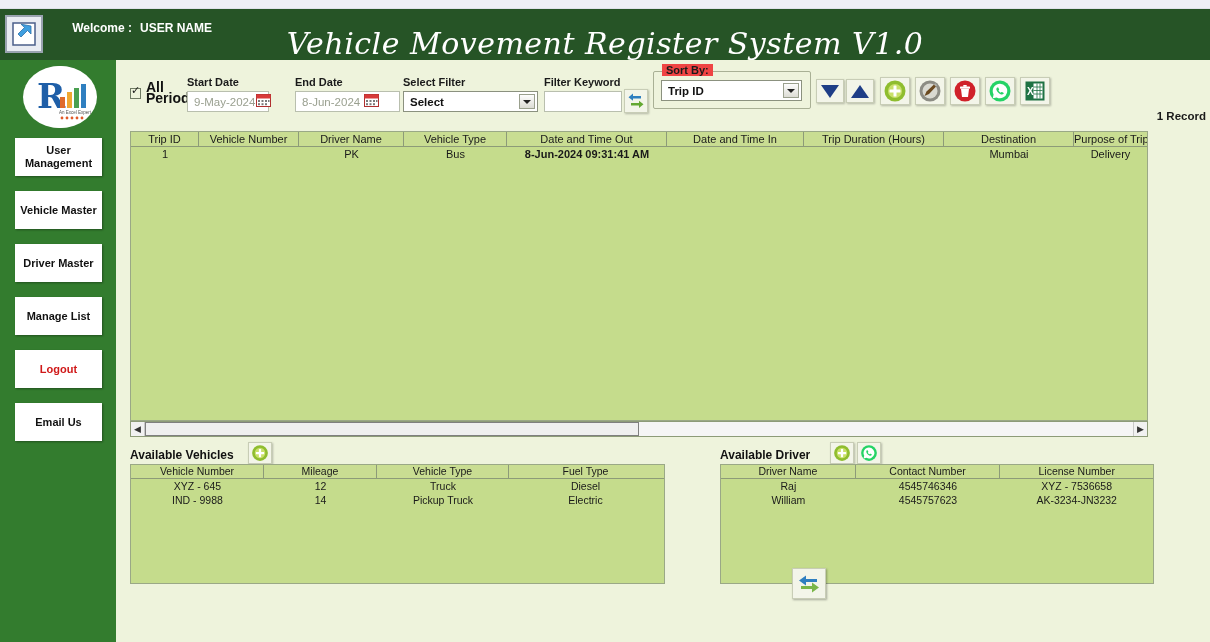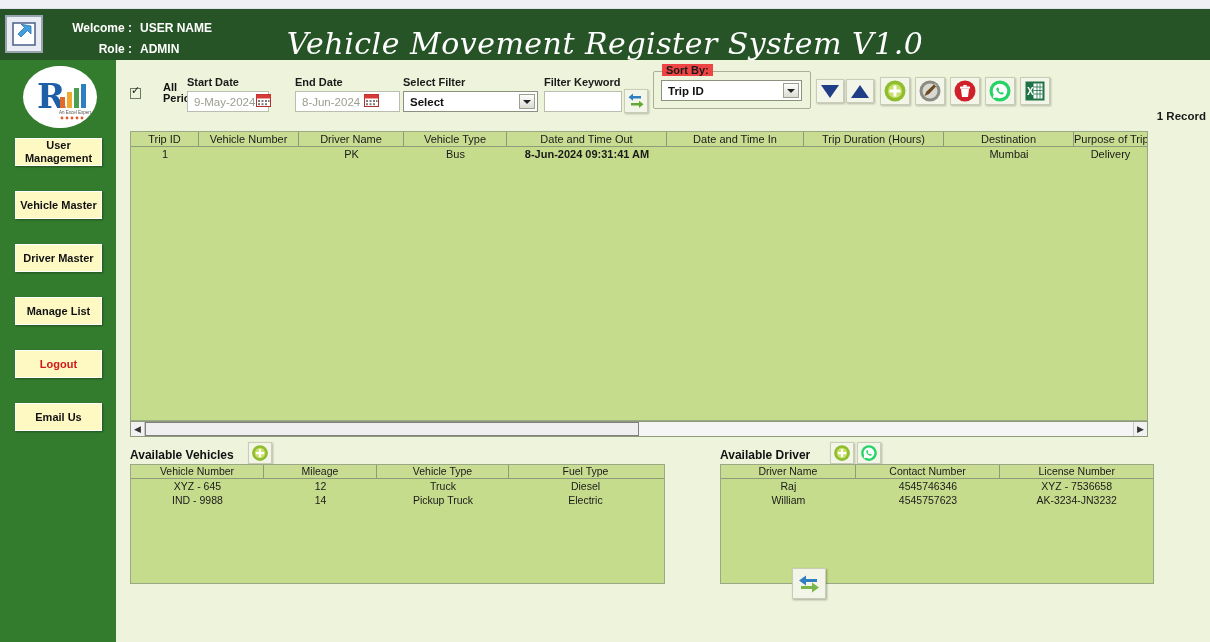"Role : ADMIN" div.welcome-row { html: <div> <span>Role :</span><span>ADMIN</span> </div> -> none }
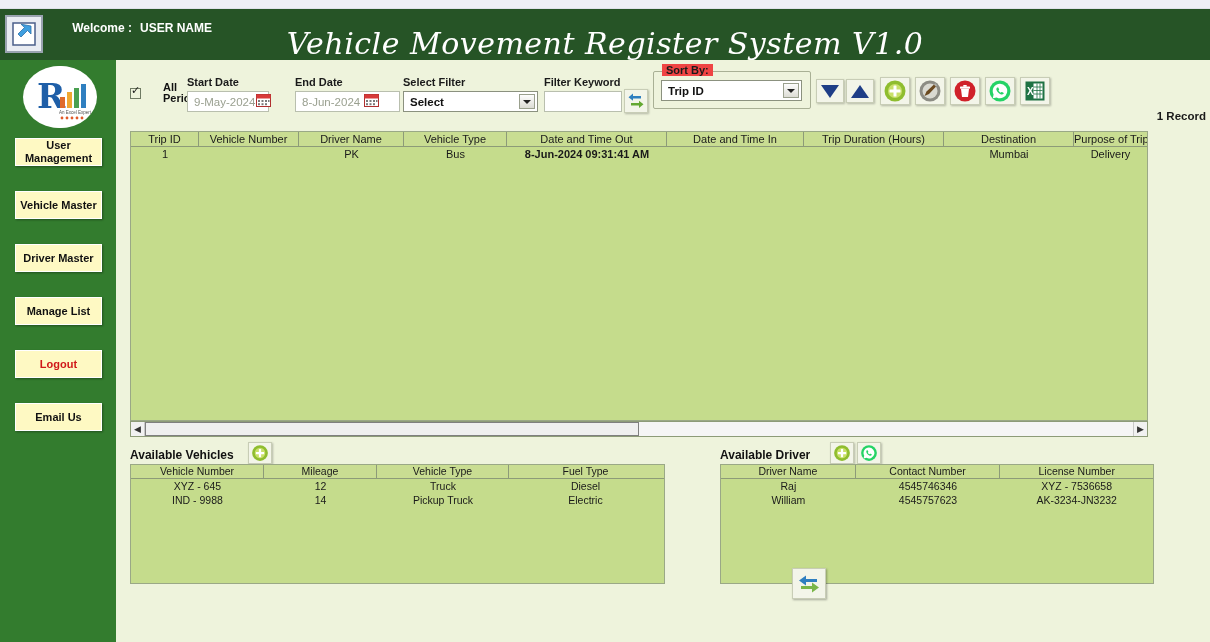"All" .chk-text { font-size: 11px -> 14px; margin-left: 22px -> 5px }
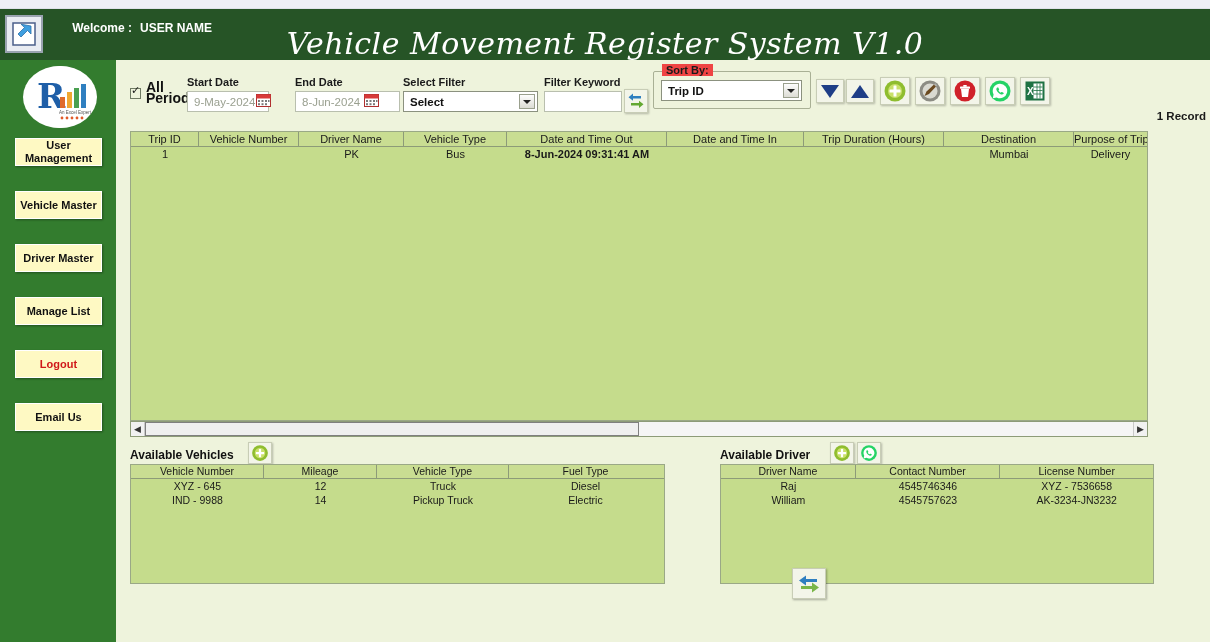"User Management" .nav-btn { background: #fef9c3 -> #ffffff; height: 28px -> 38px }
